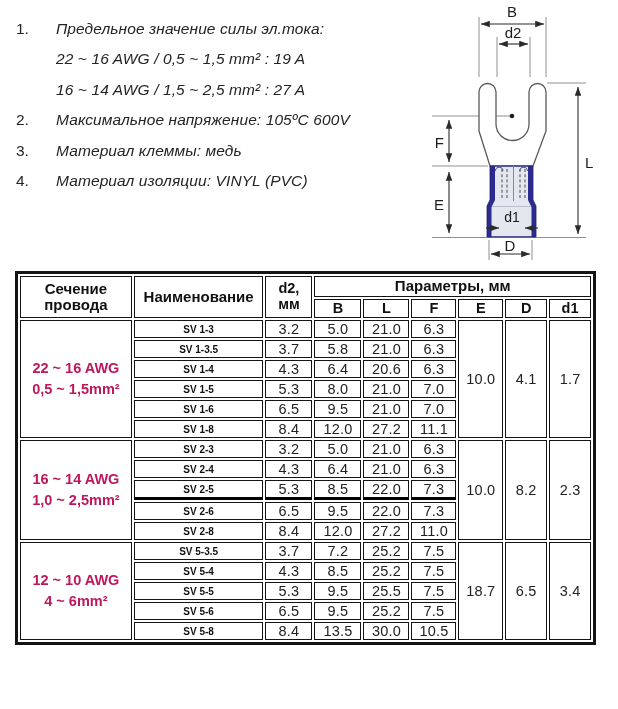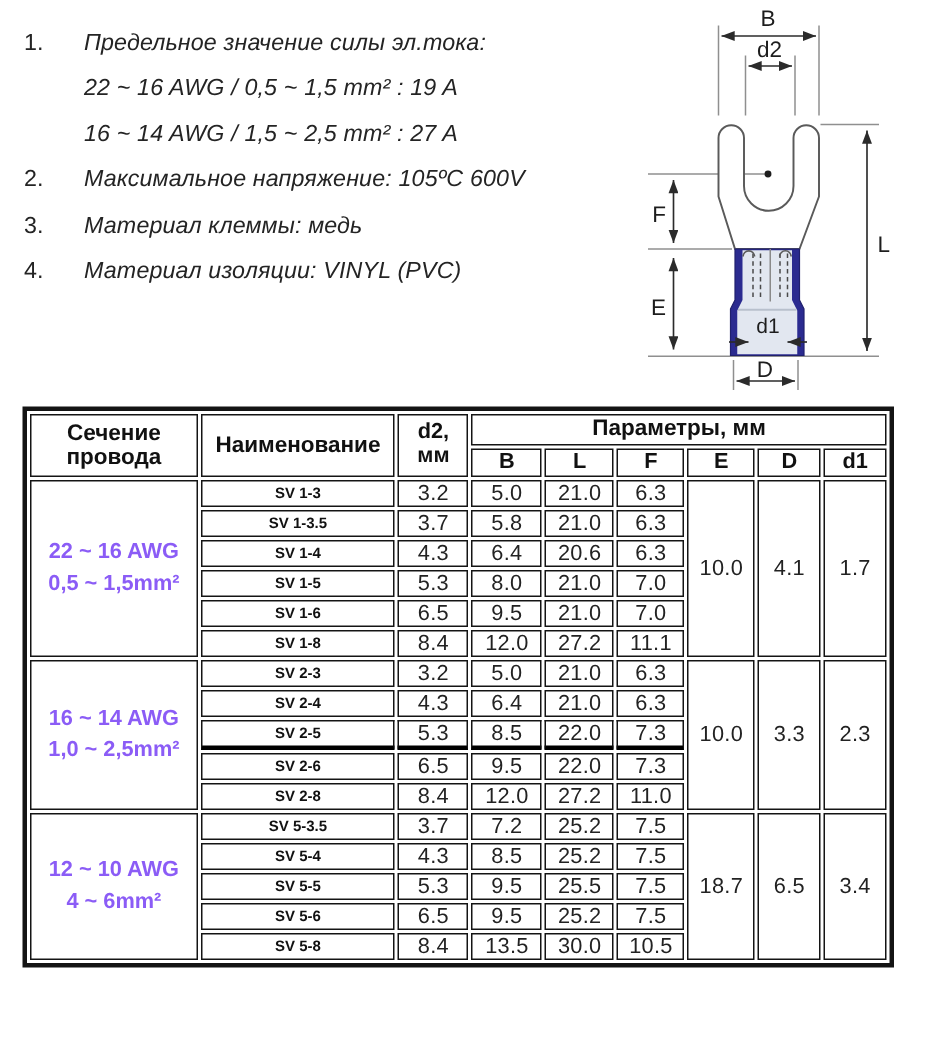"22 ~ 16 AWG" td.groupc { color: #8b5cf6 -> #be185d }
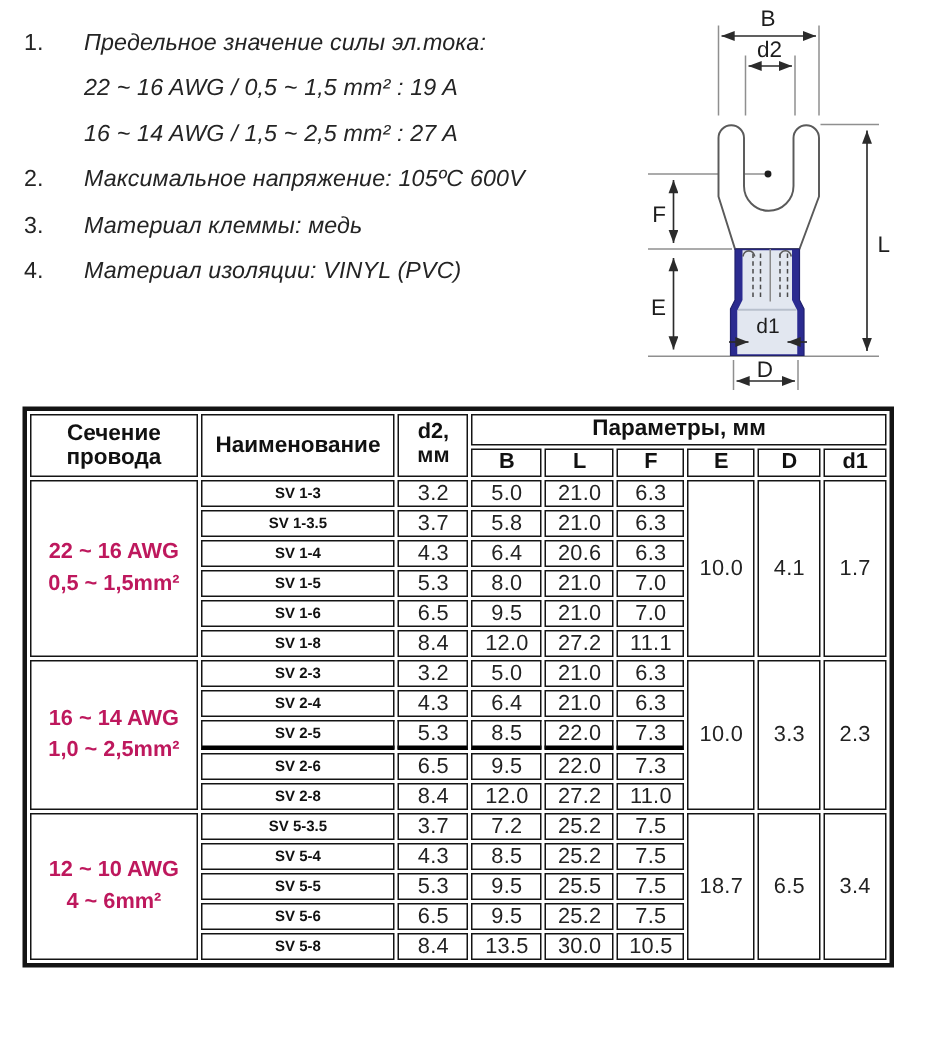"3.3" td.valc { text: 3.3 -> 8.2 }
